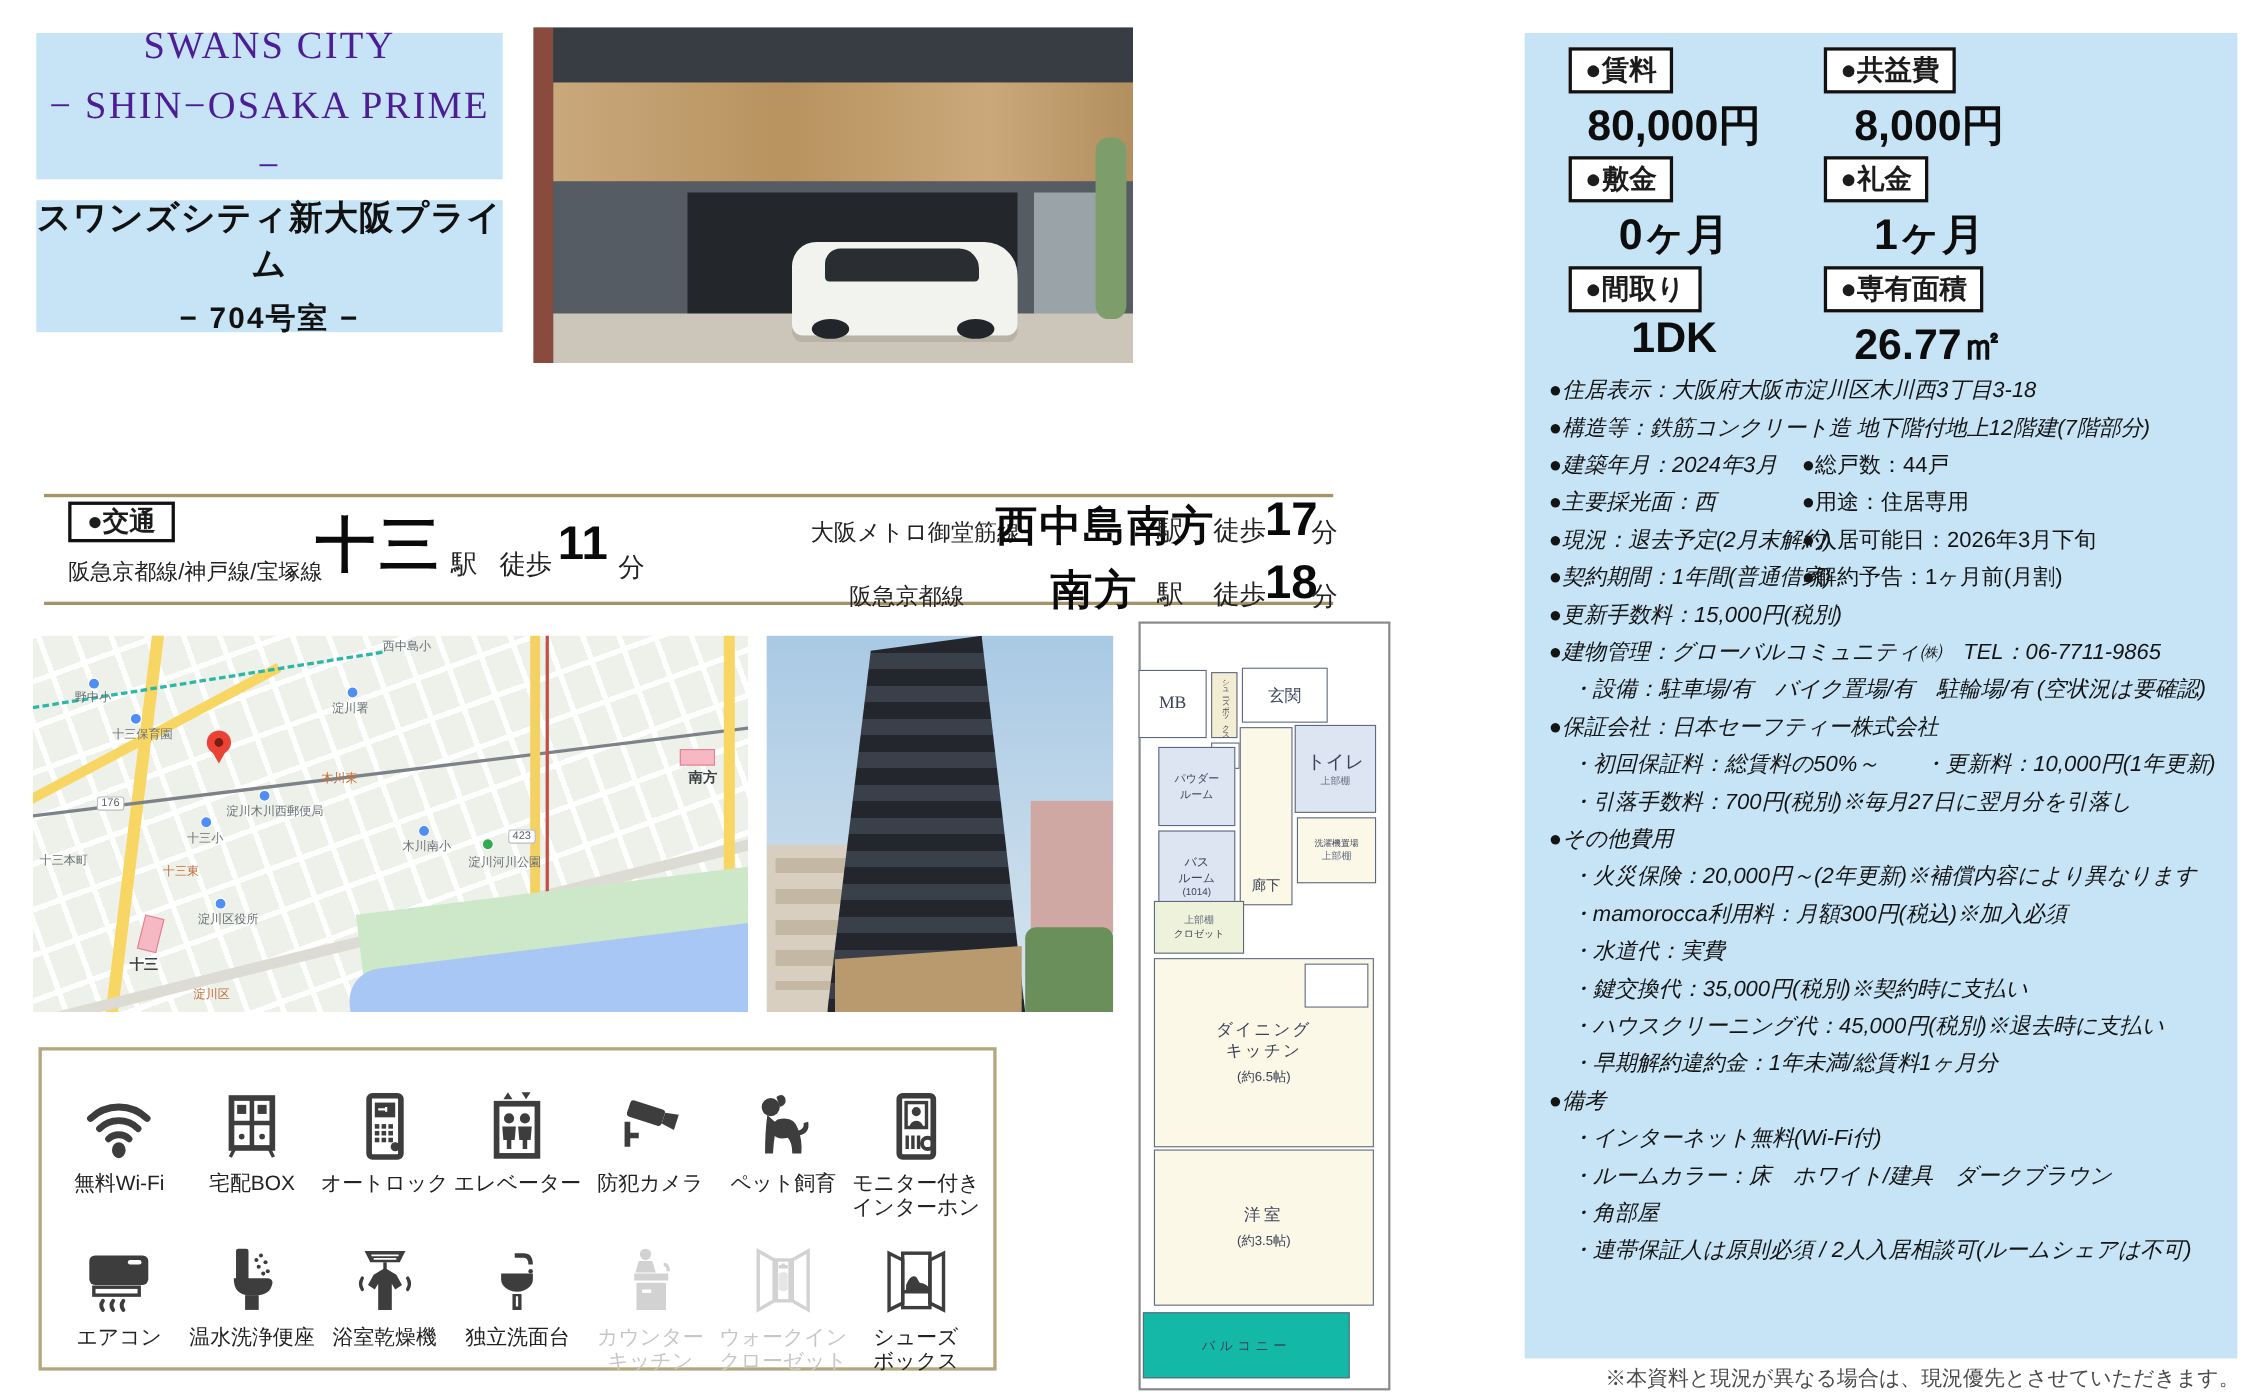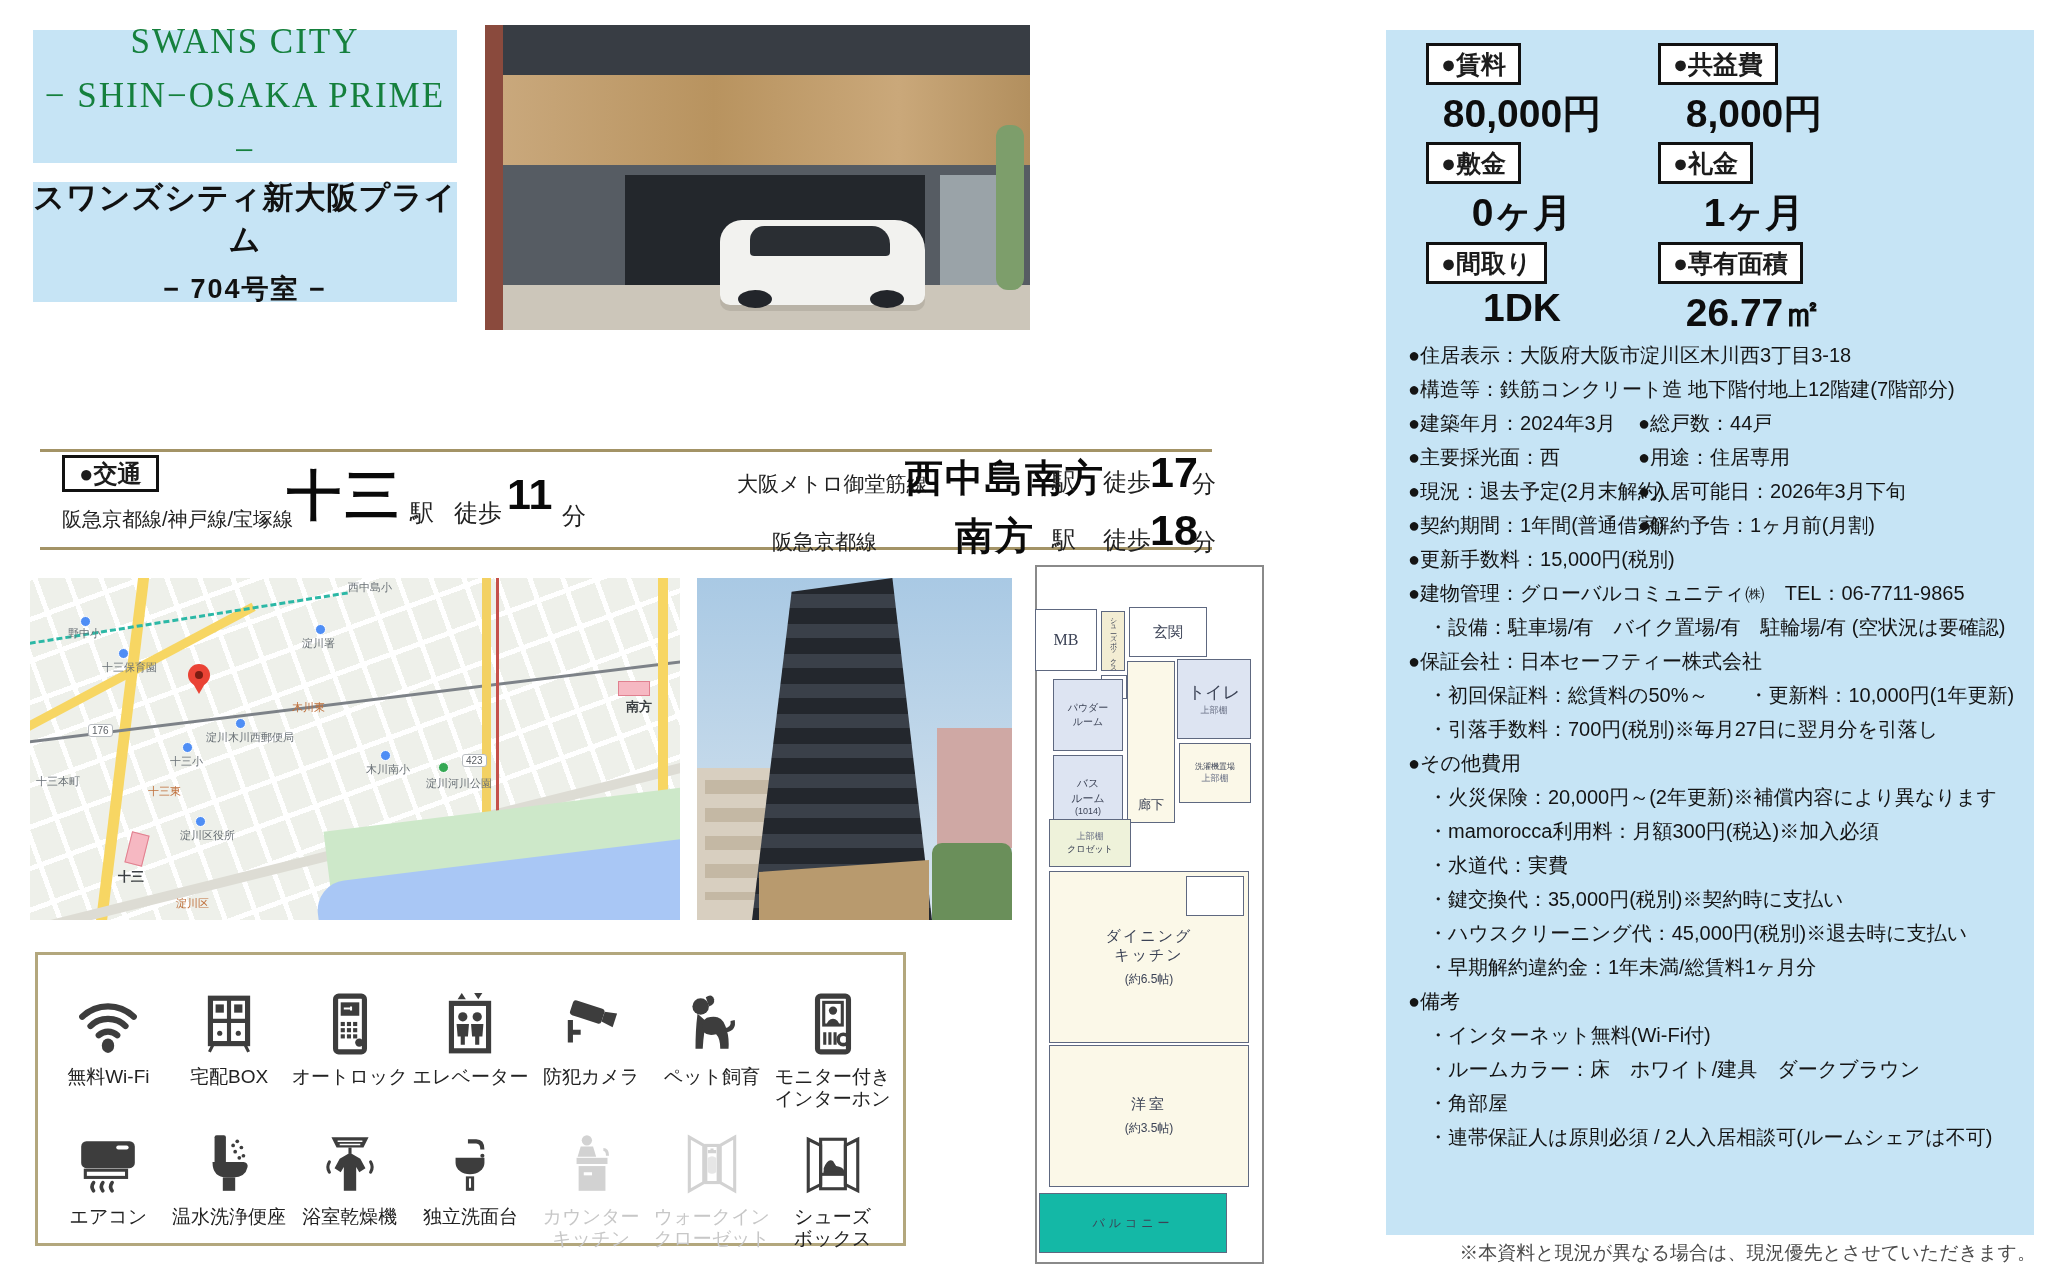"SWANS CITY" .title-en { color: #15803d -> #4c1d95 }
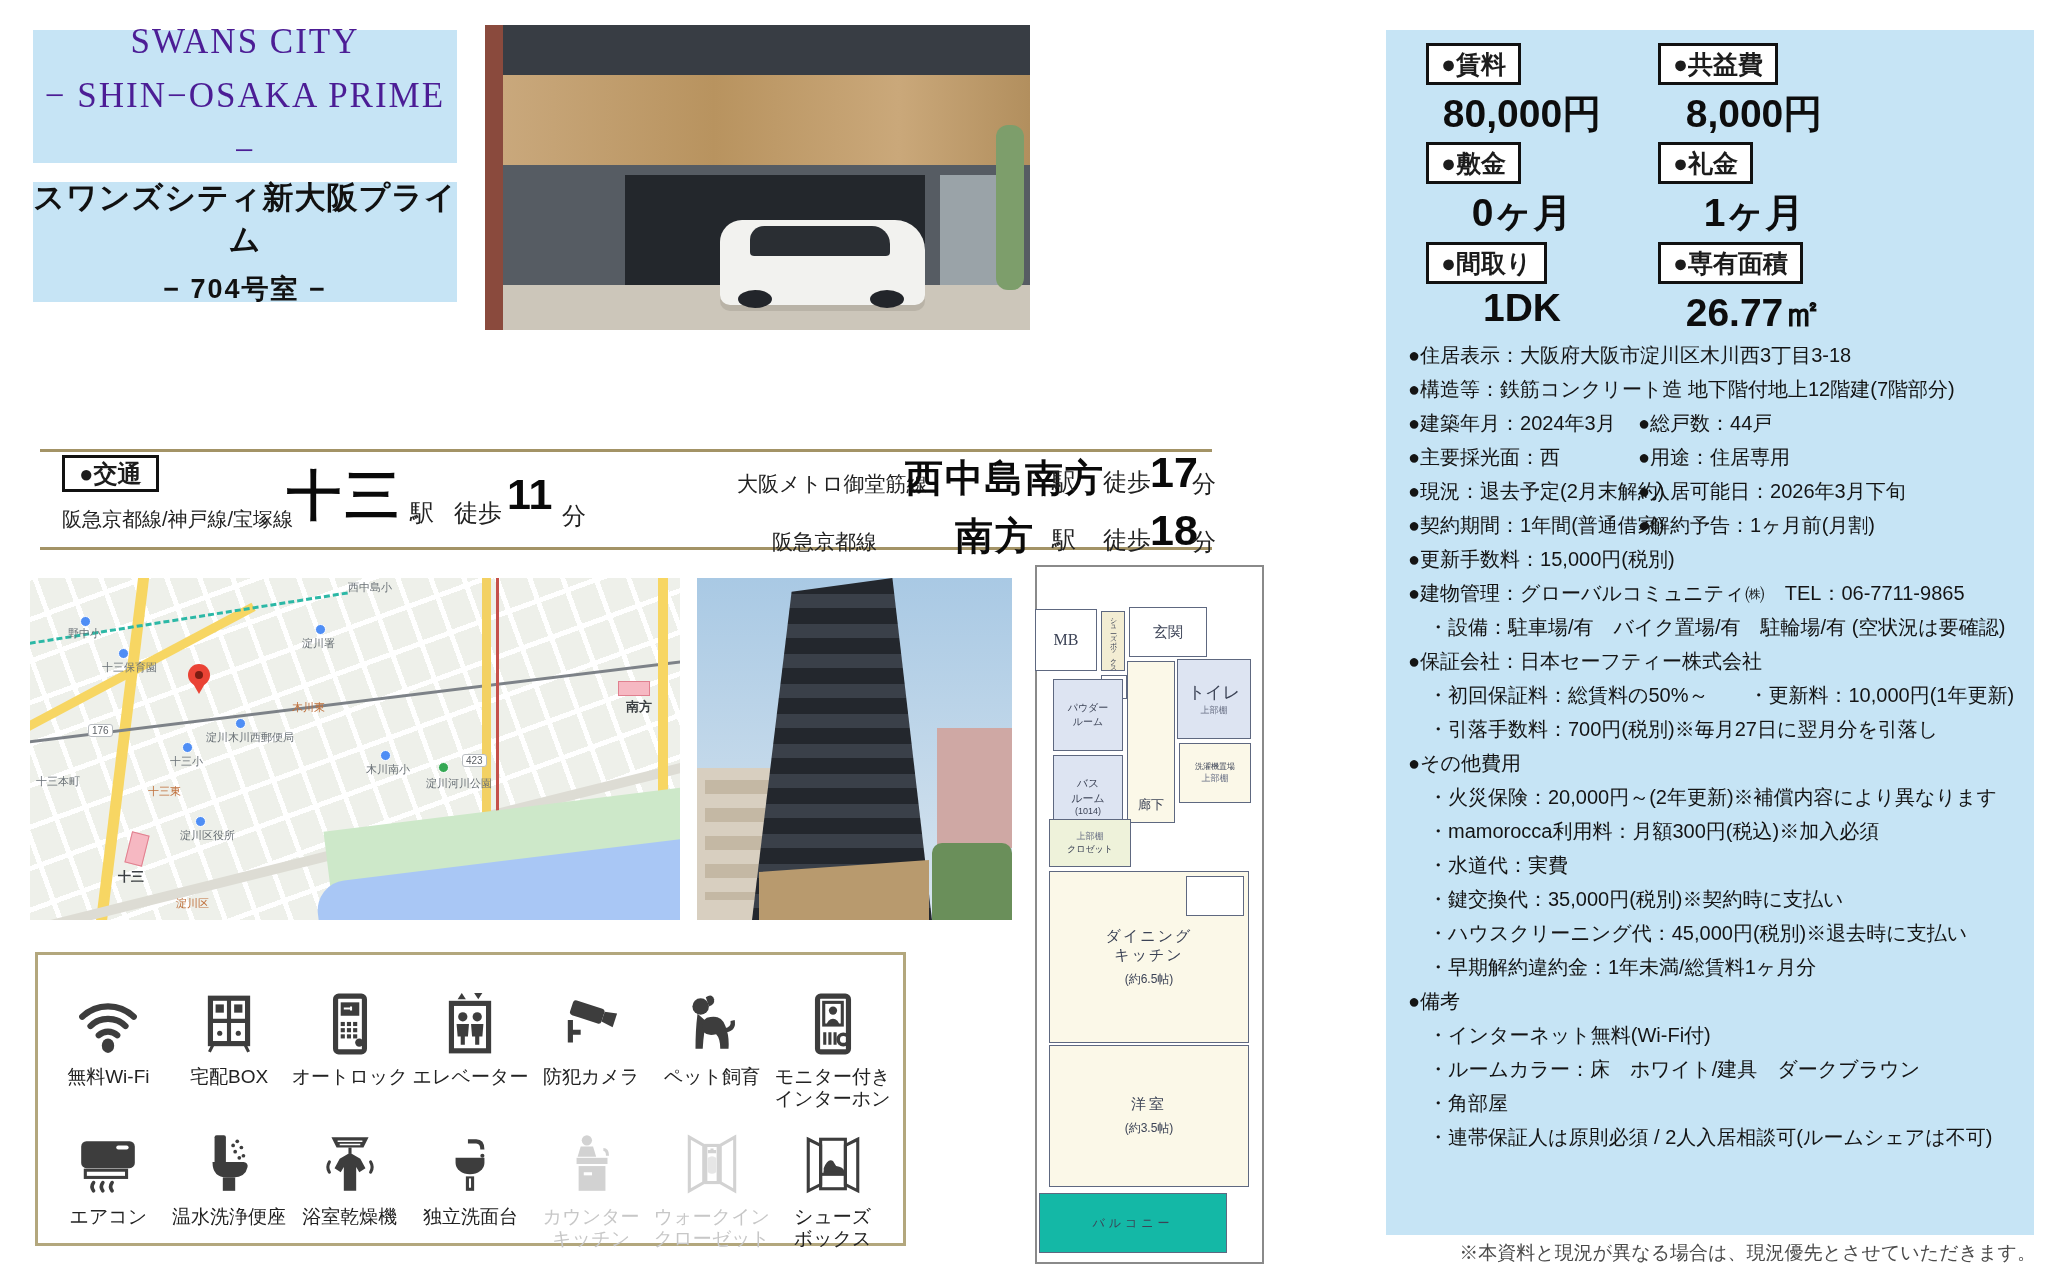"●住居表示：大阪府大阪市淀川区木川西3丁目3-18" .dl { font-style: none -> italic }
